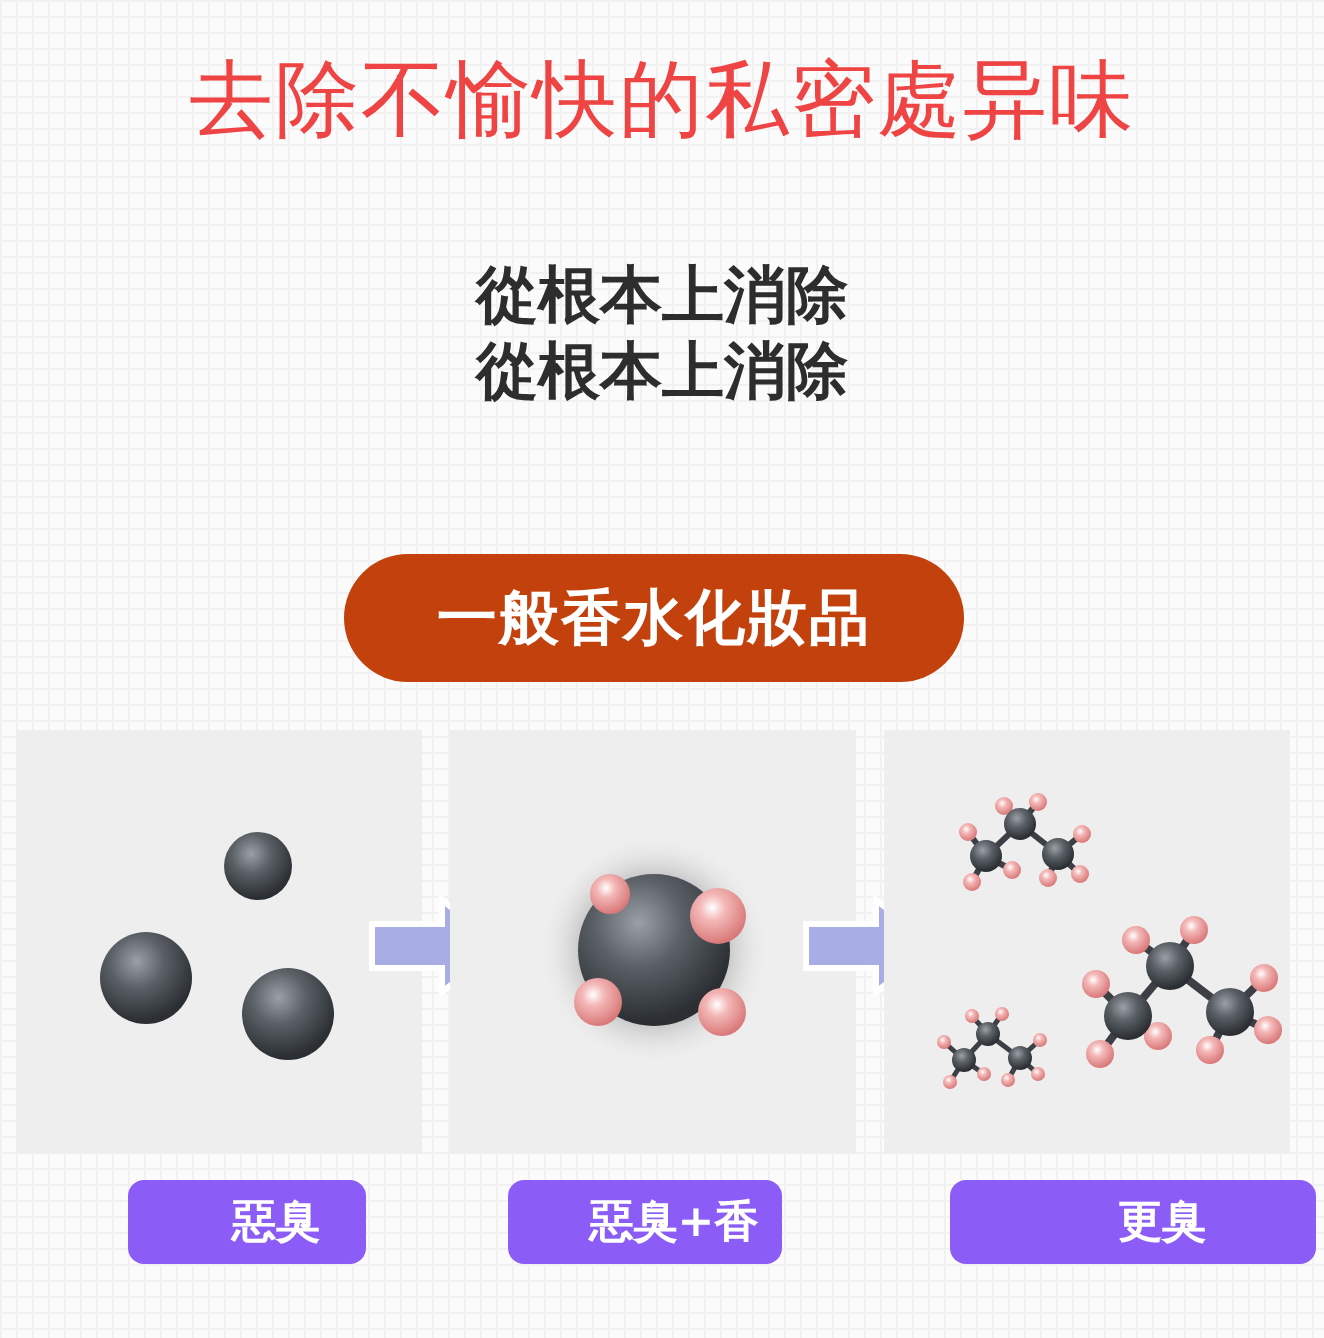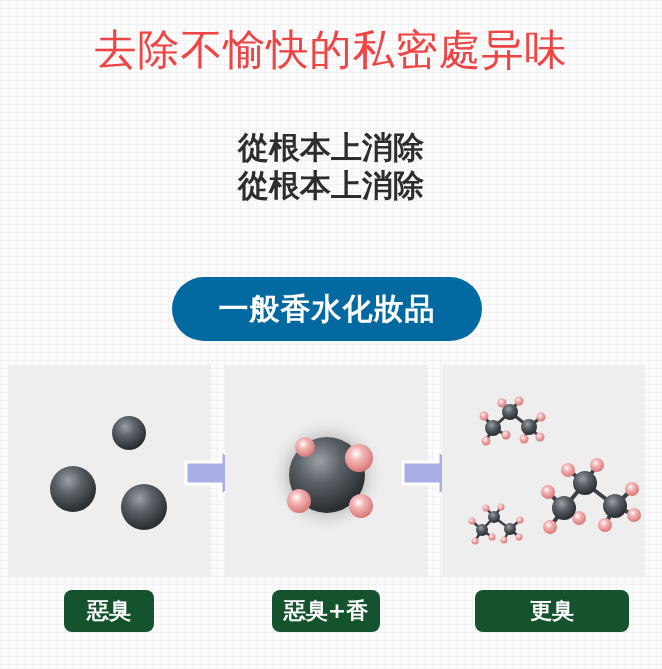"一般香水化妝品" .pill { background: #0369a1 -> #c2410c }
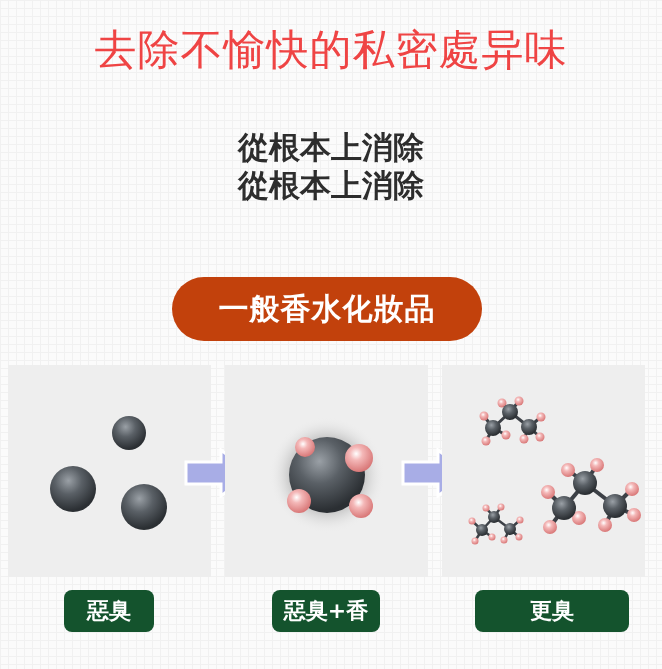"惡臭" .label { background: #14532d -> #8b5cf6; padding-left: none -> 29px }
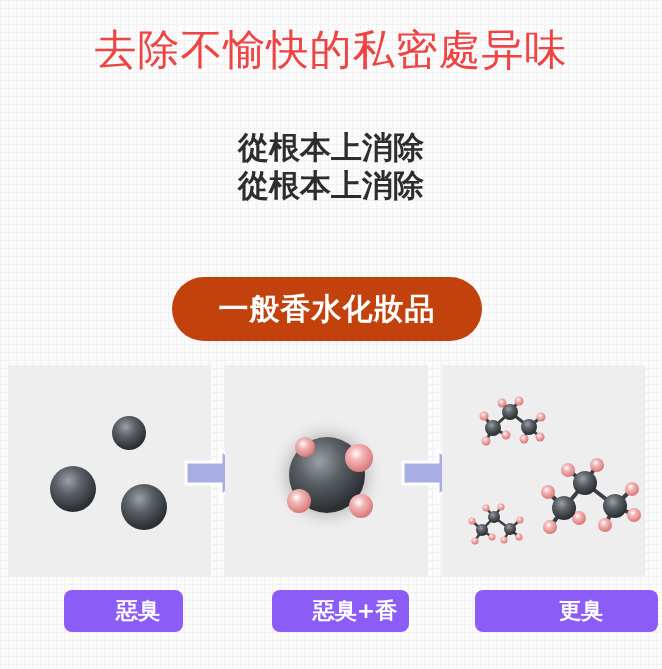"惡臭+香" div.label { left: 272px -> 254px }
